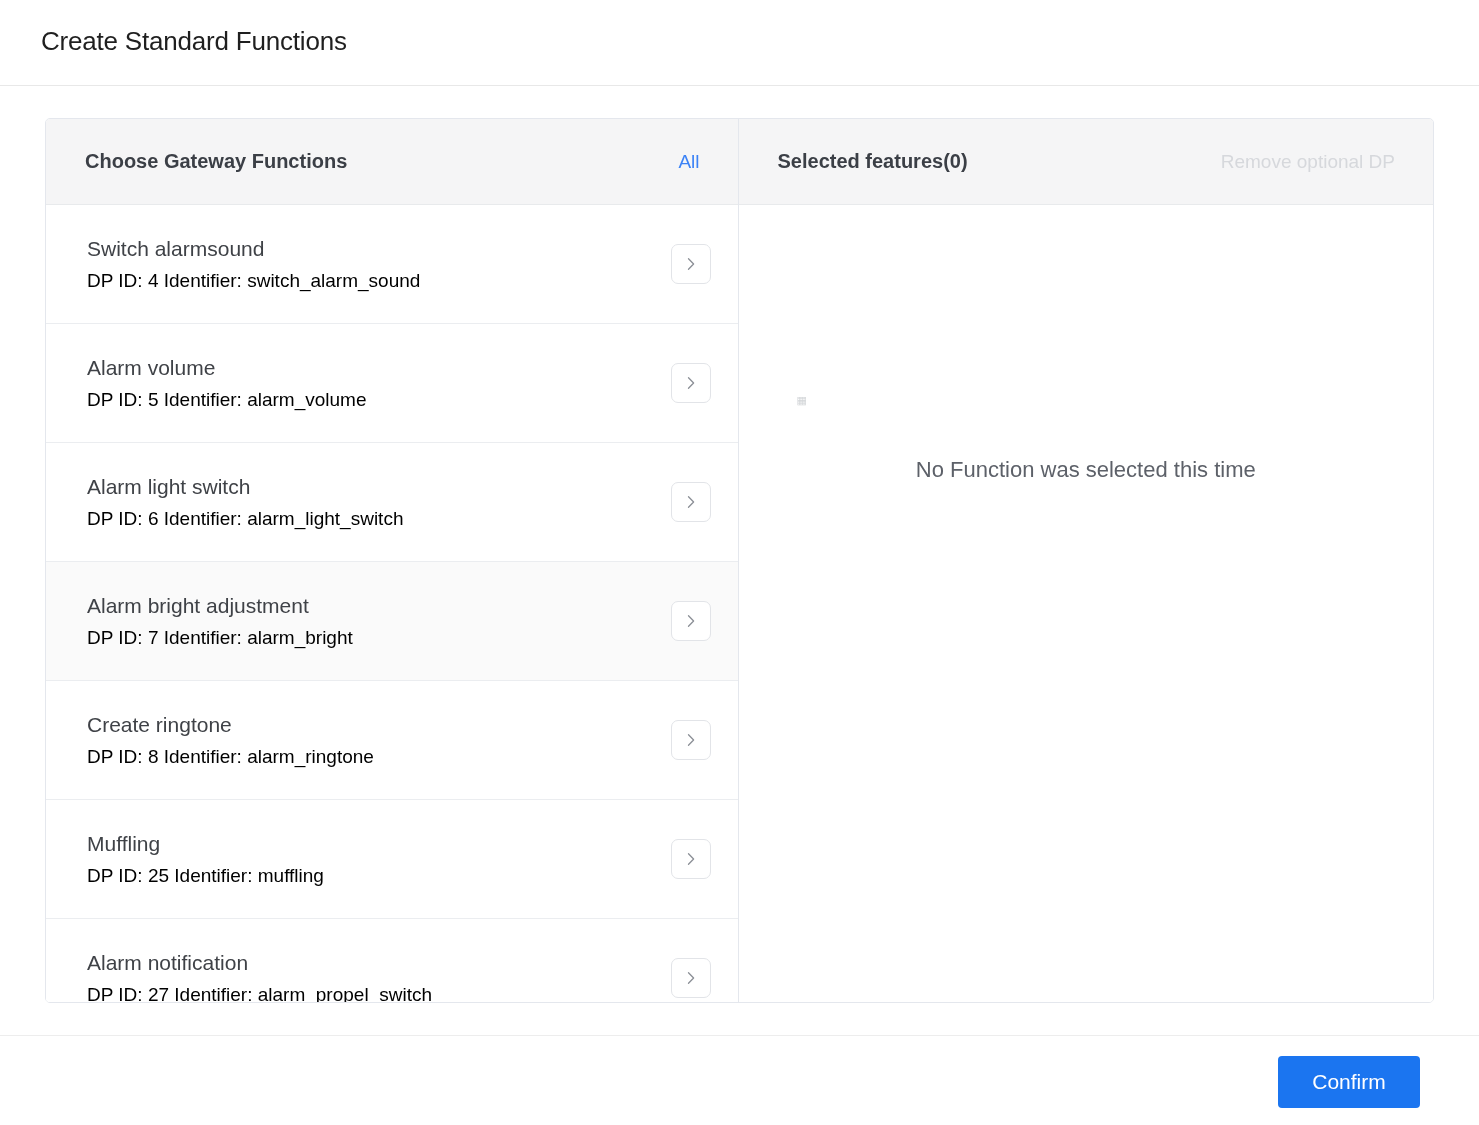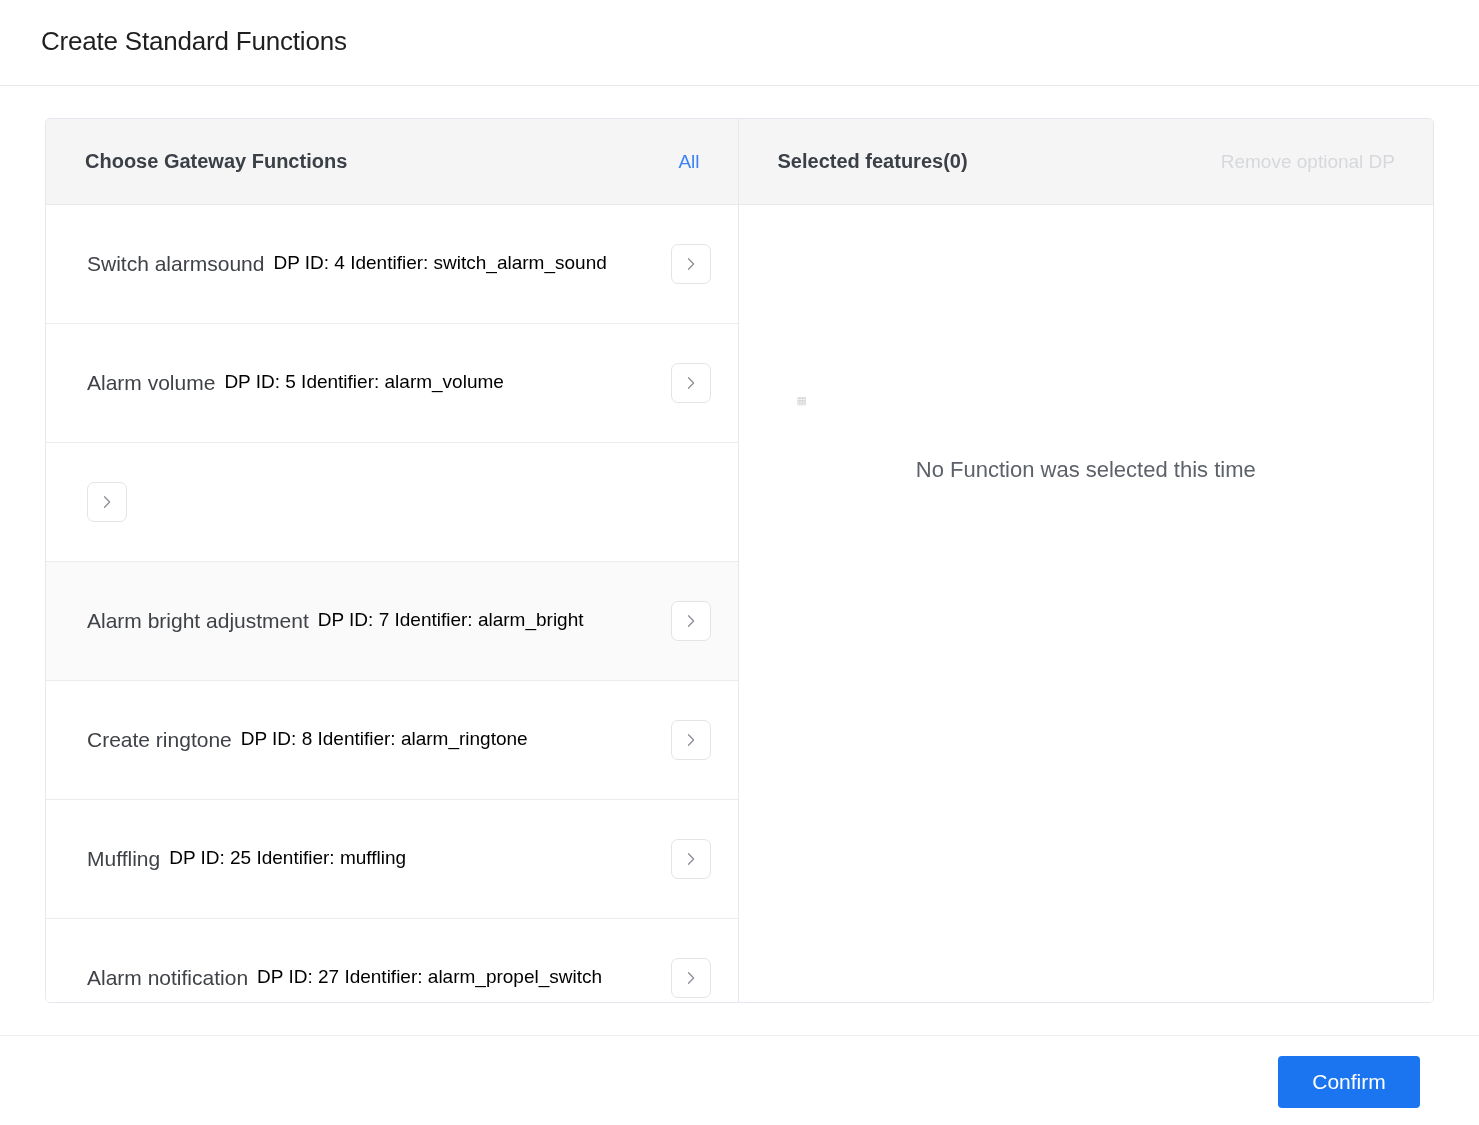"Switch alarmsound" .fn-row-texts { flex-direction: row -> column }
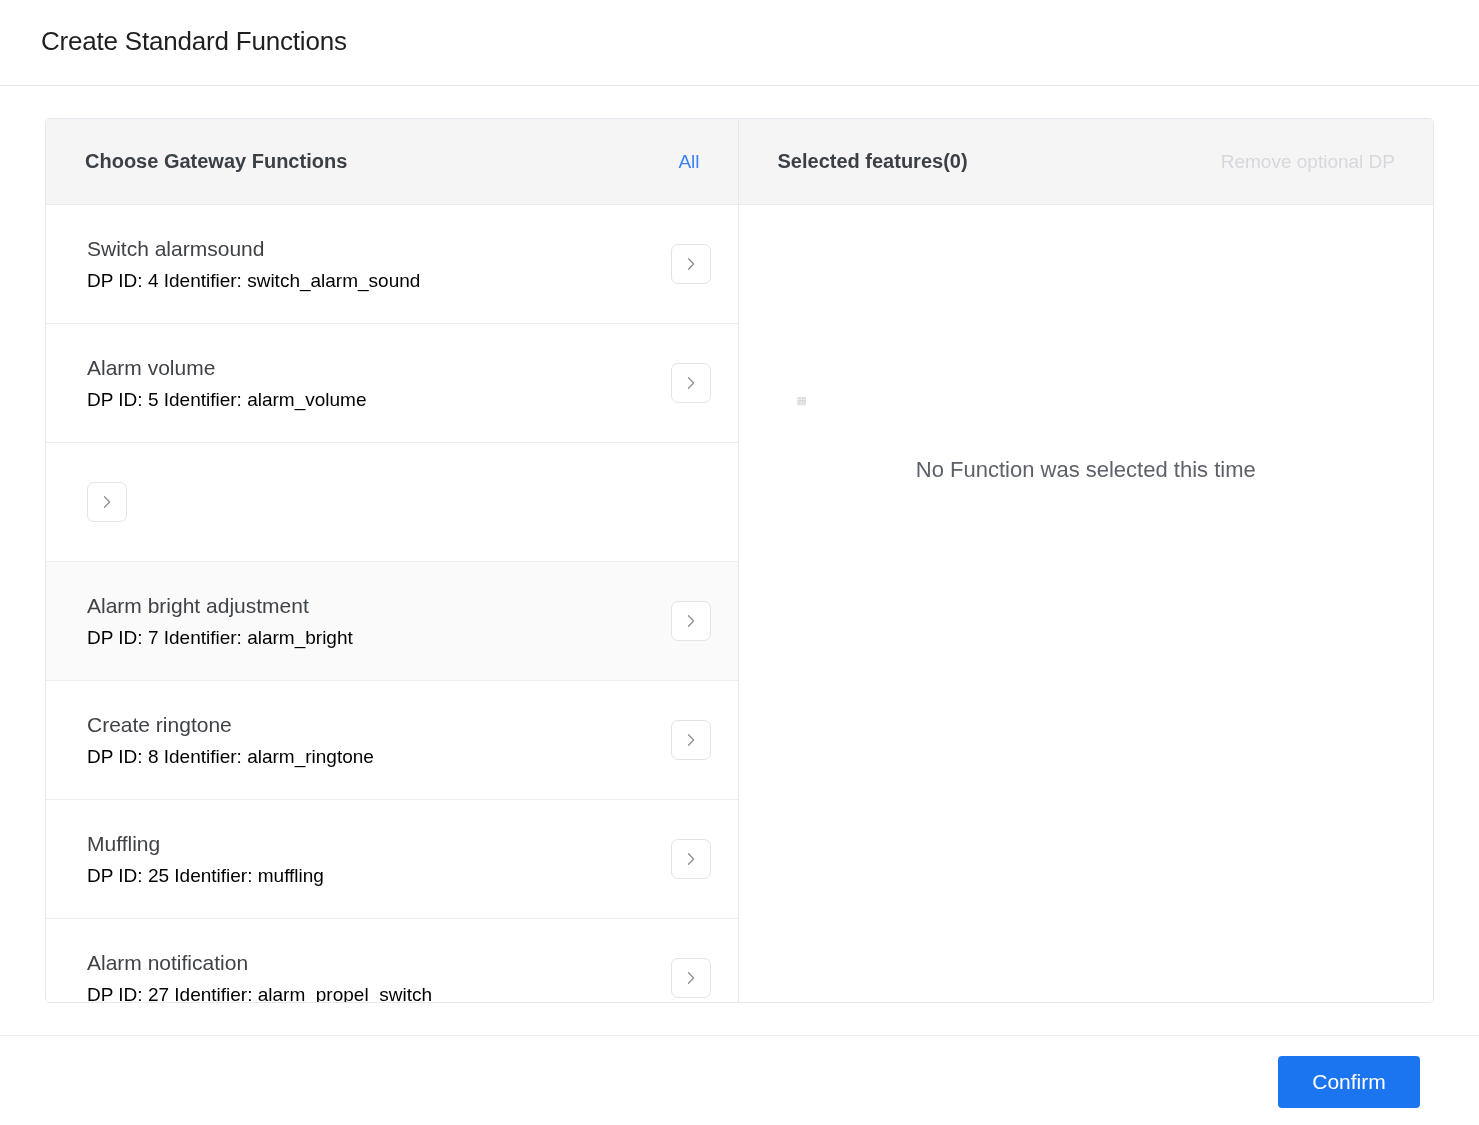"Alarm light switch" div.fn-row-texts { html: none -> <div> <span>Alarm light switch</span> <span>DP ID: 6 Identifier: alarm_light_switch</span> </div> }
